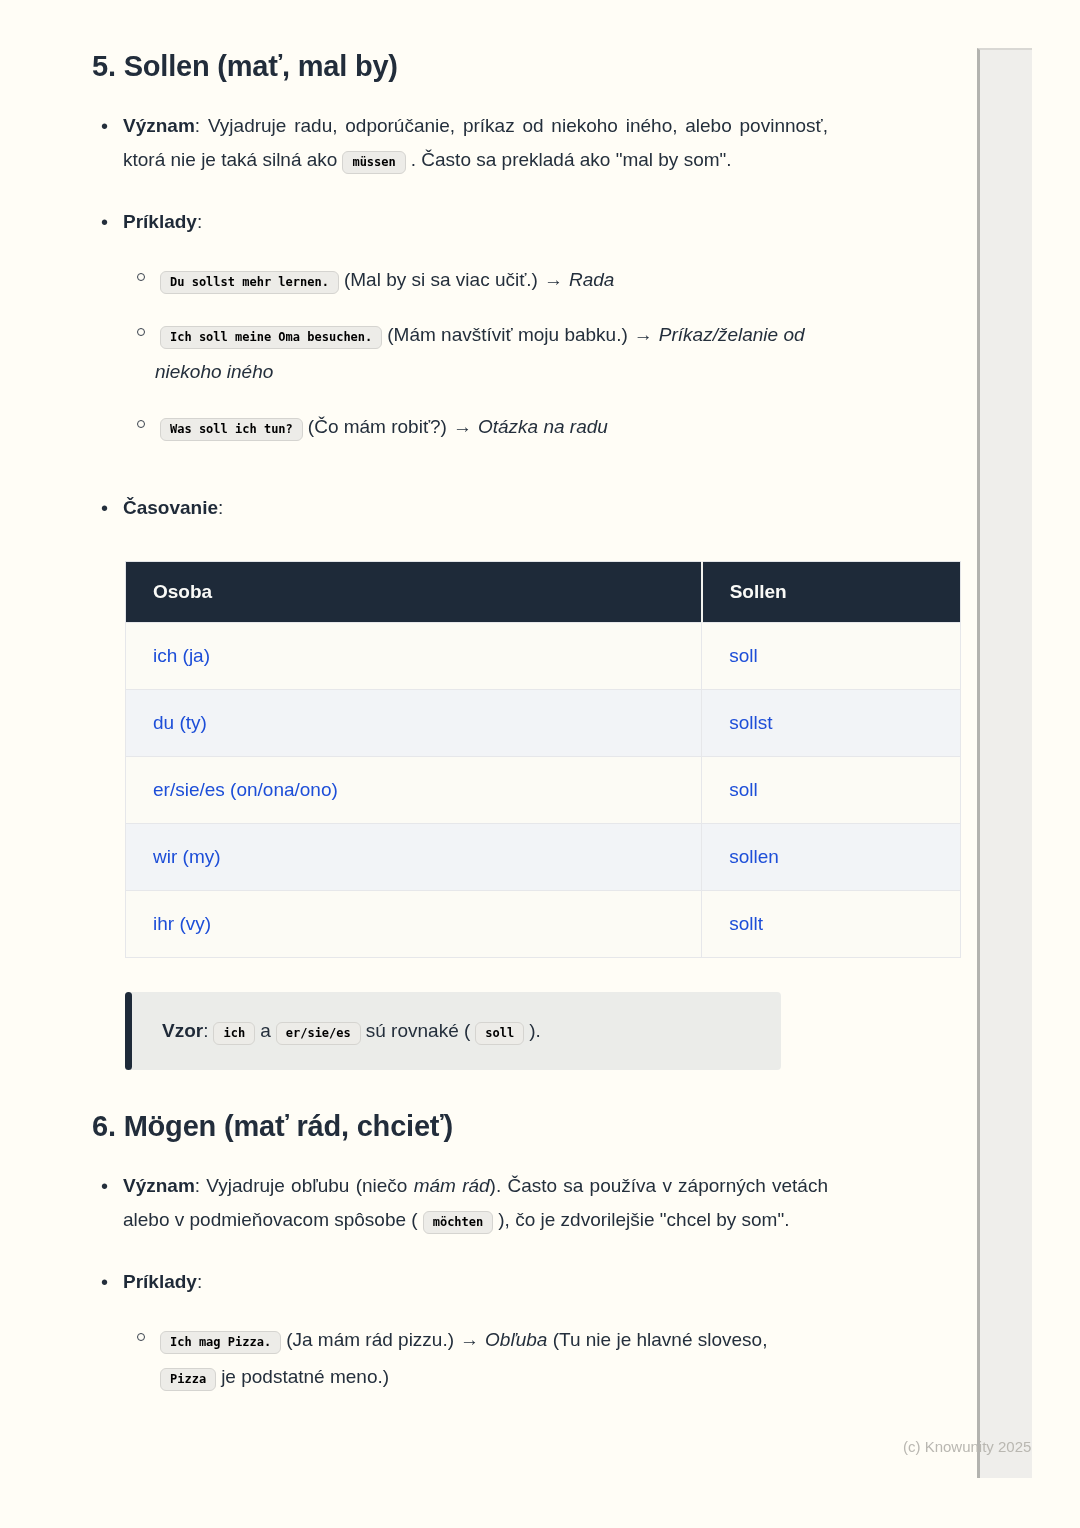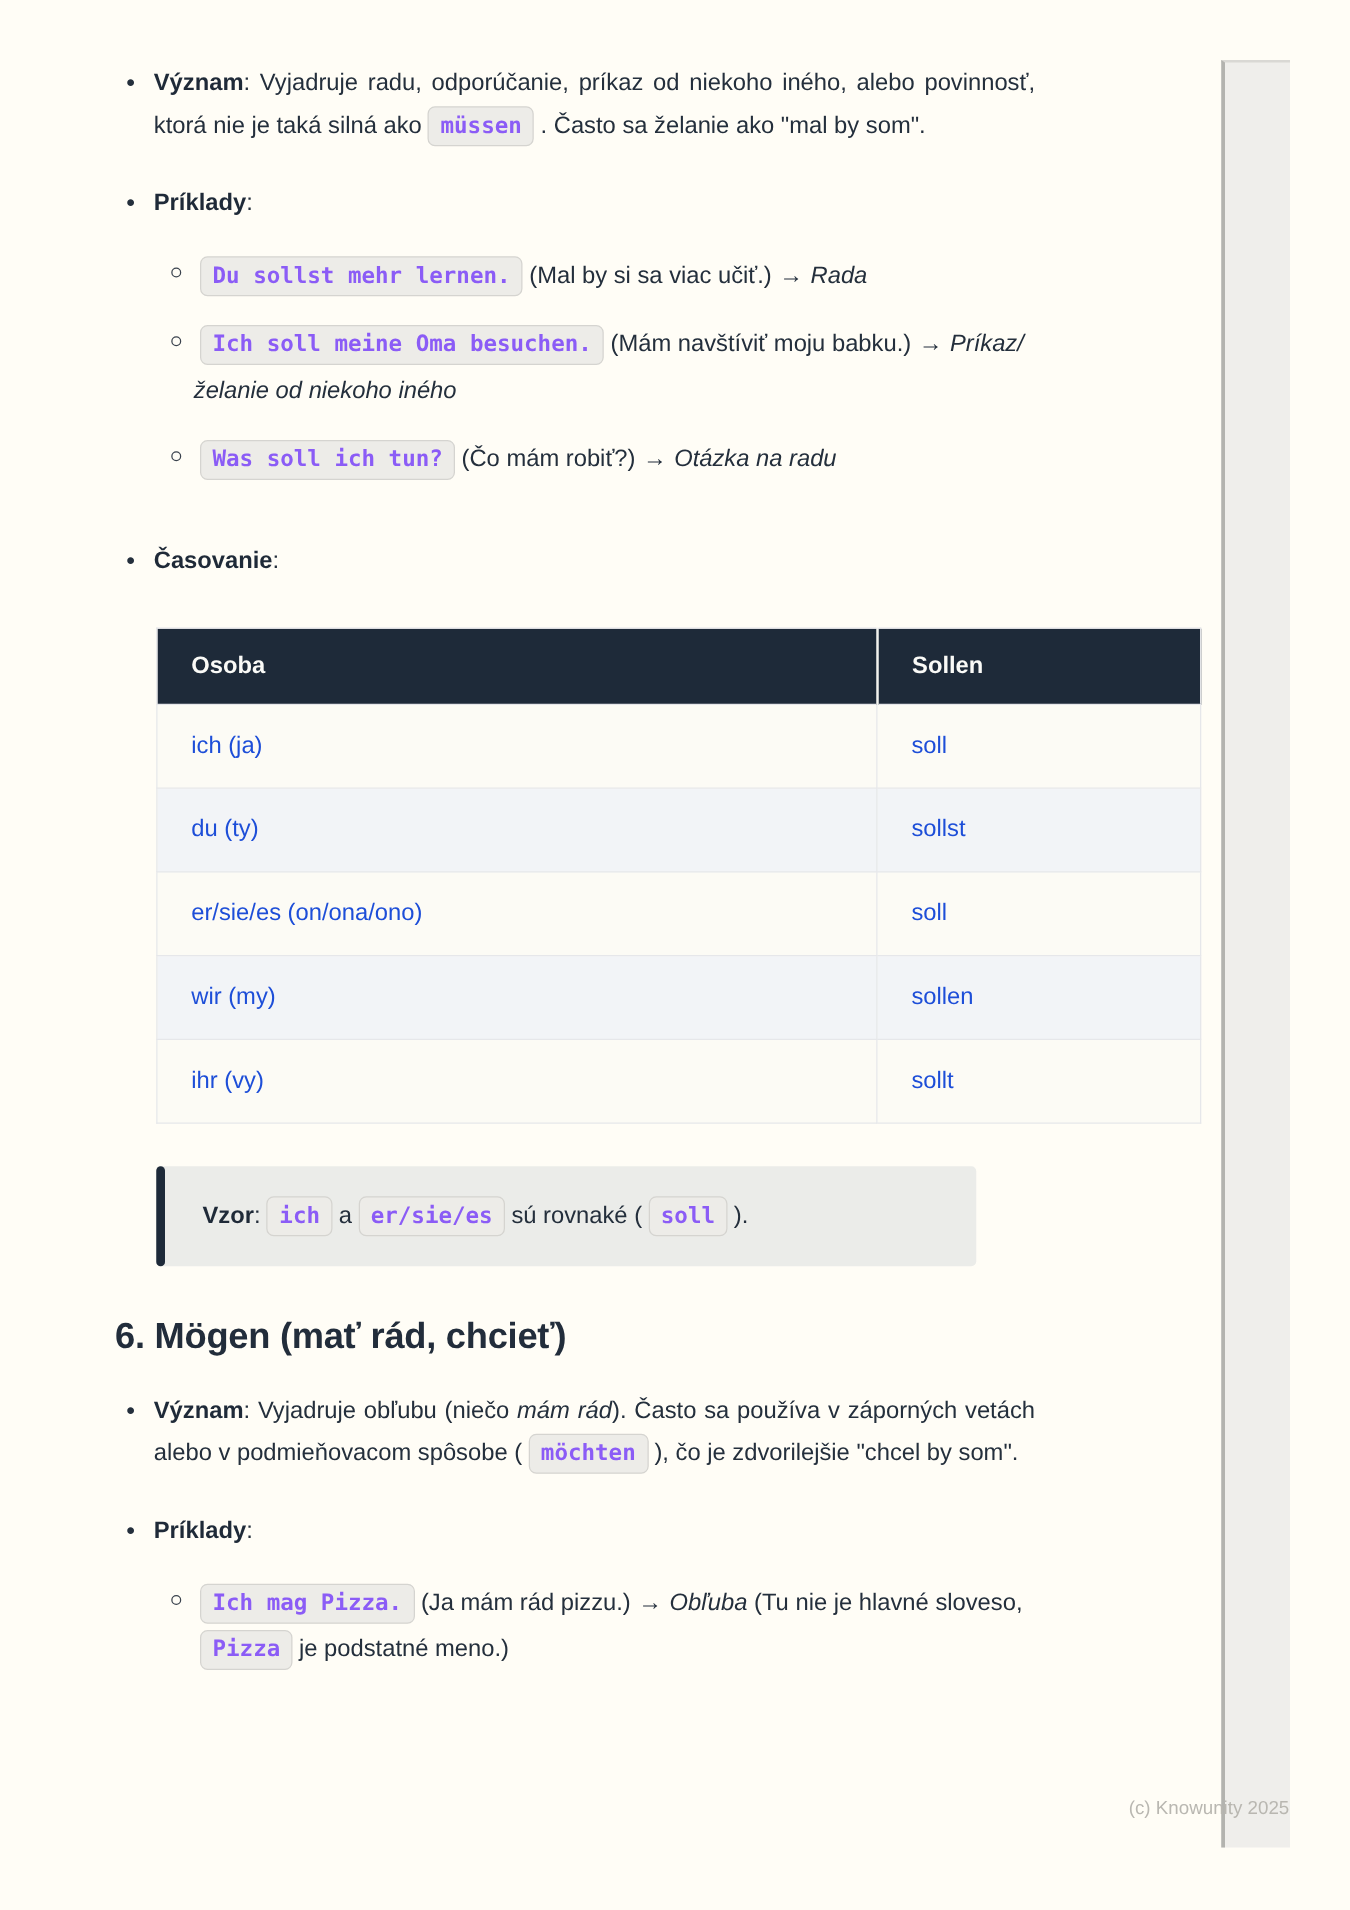"5. Sollen (mať, mal by)" h2 { html: none -> <h2>5. Sollen (mať, mal by)</h2> }
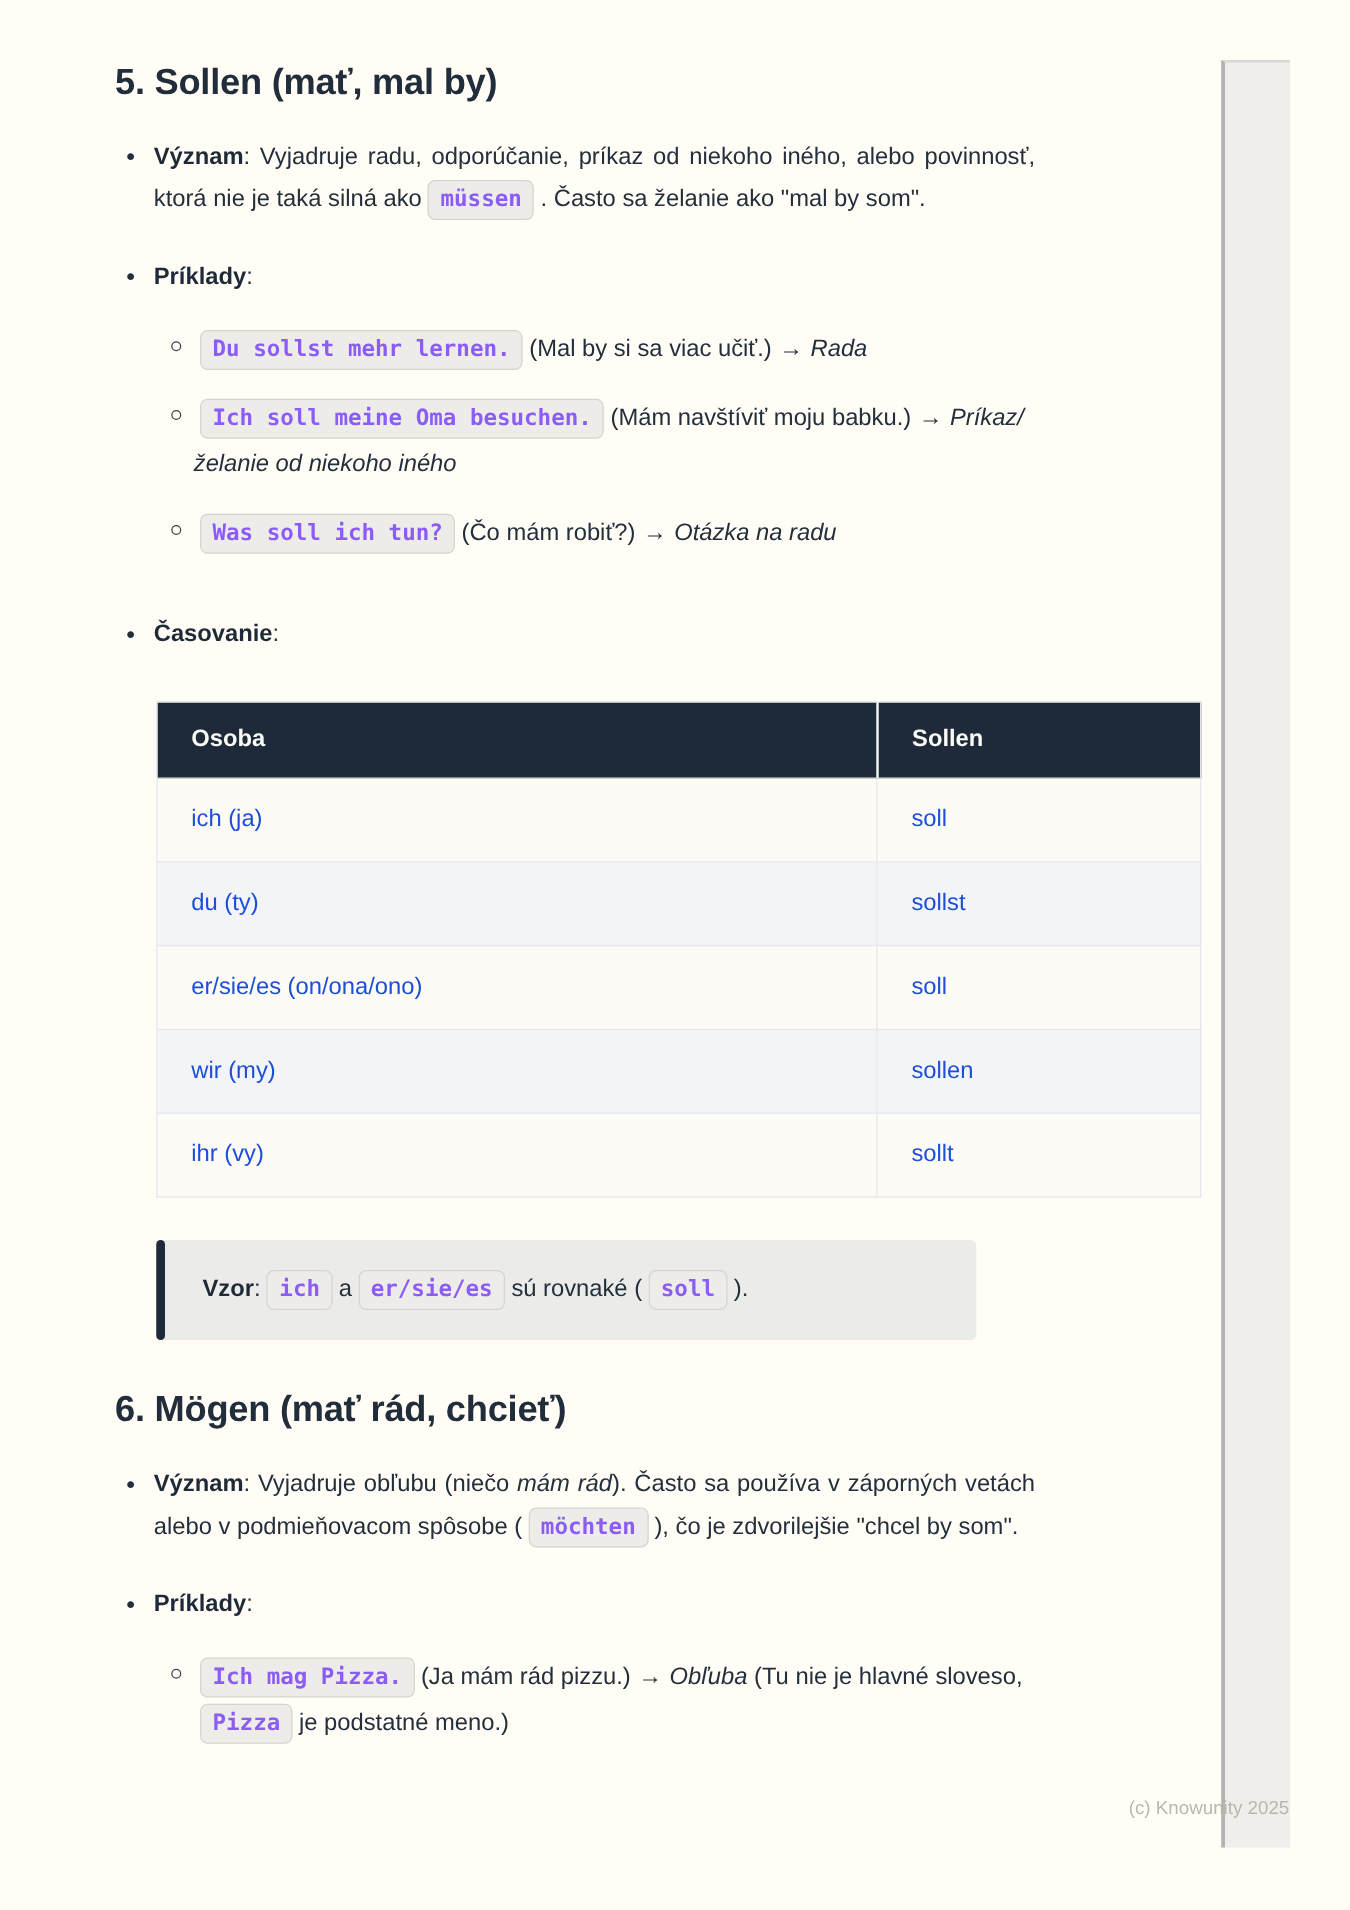"müssen" .code { color: #8b5cf6 -> #000000; font-size: 18px -> 12px }
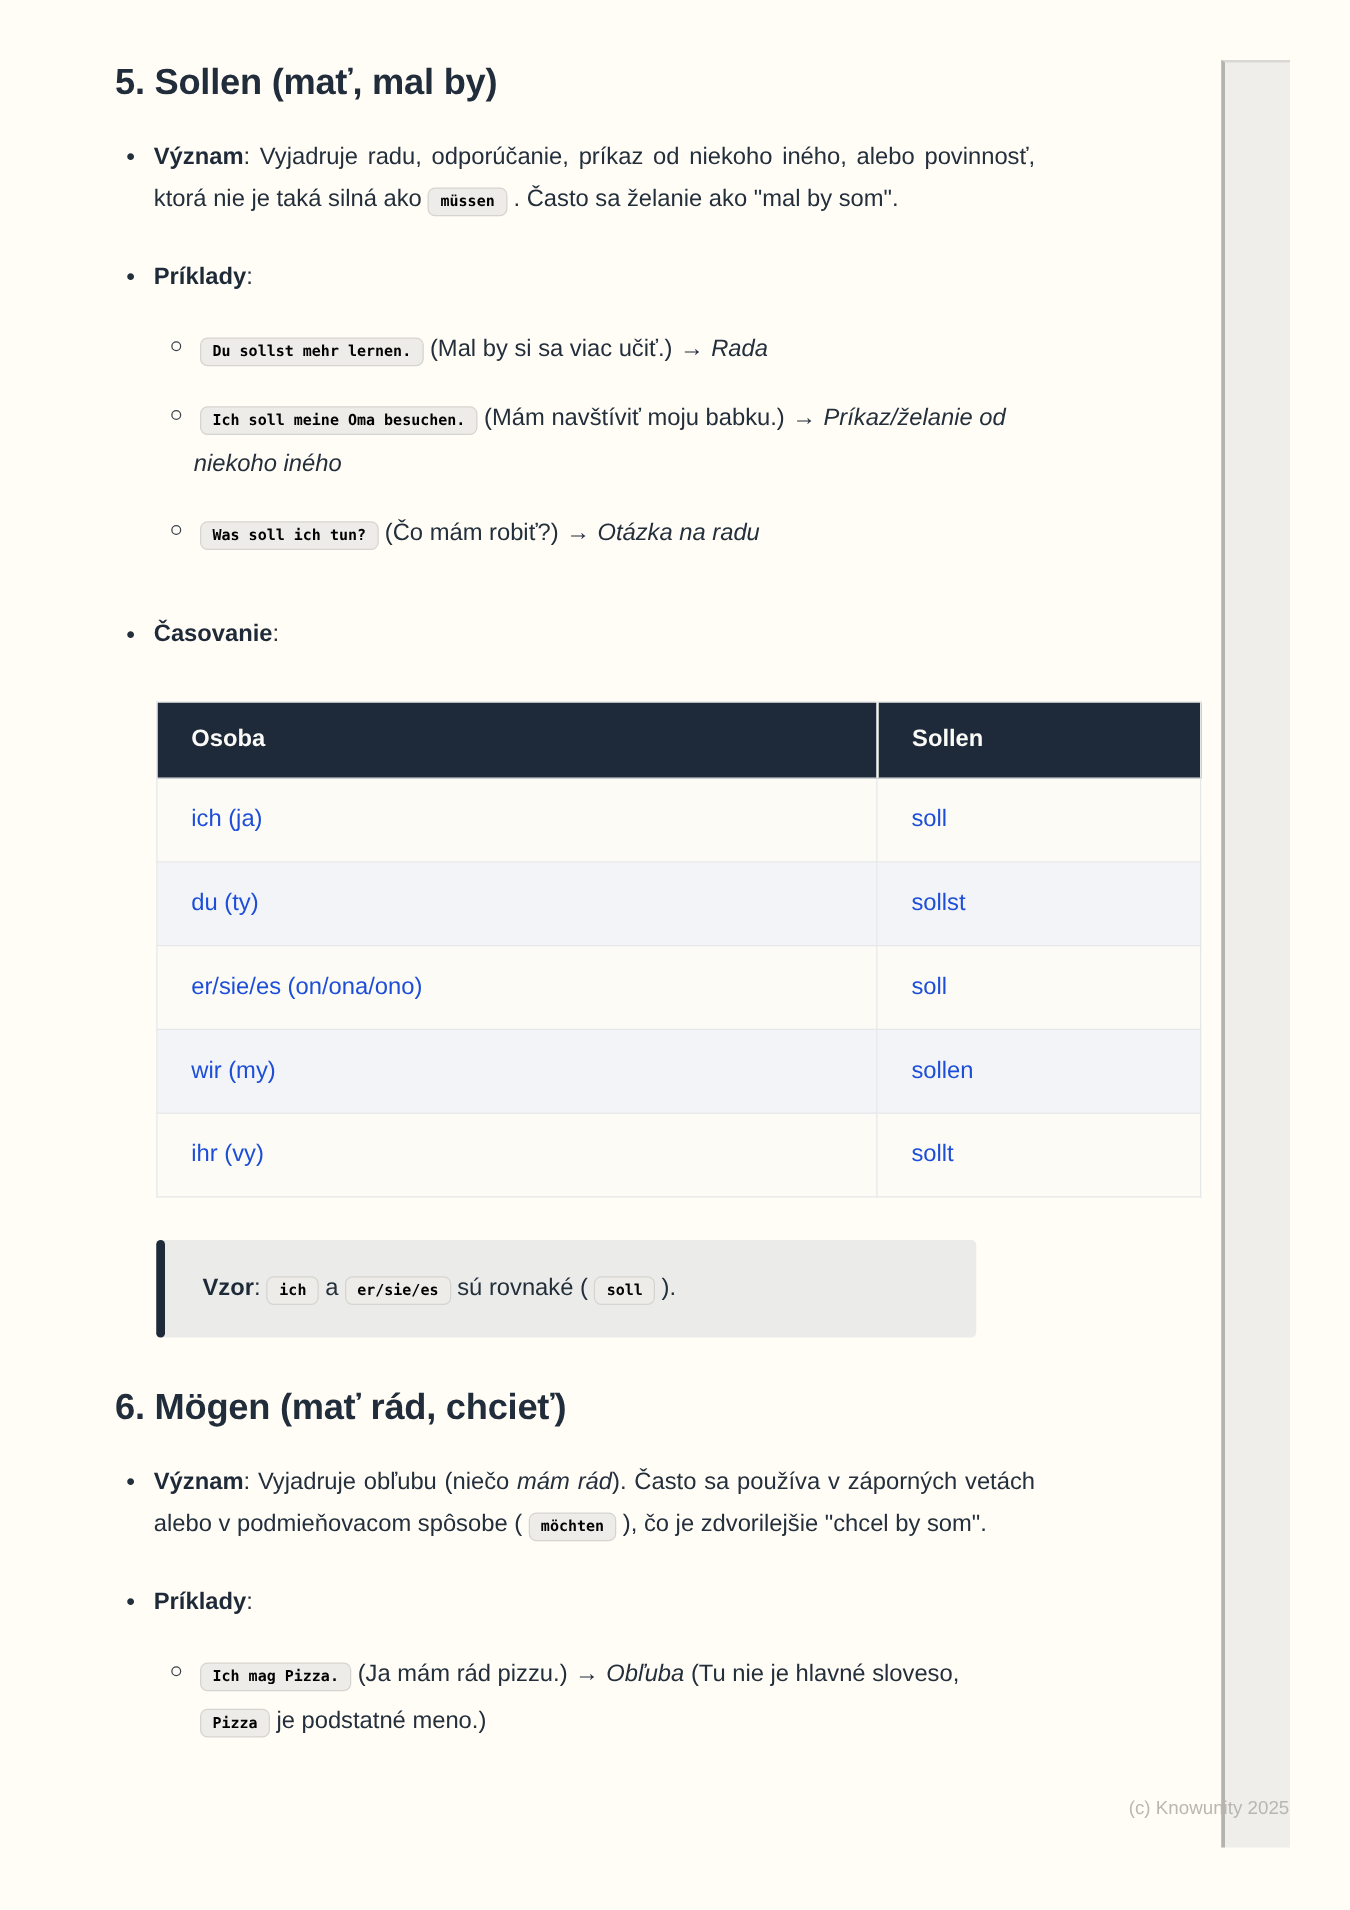". Často sa želanie ako" span { text: želanie -> prekladá }
